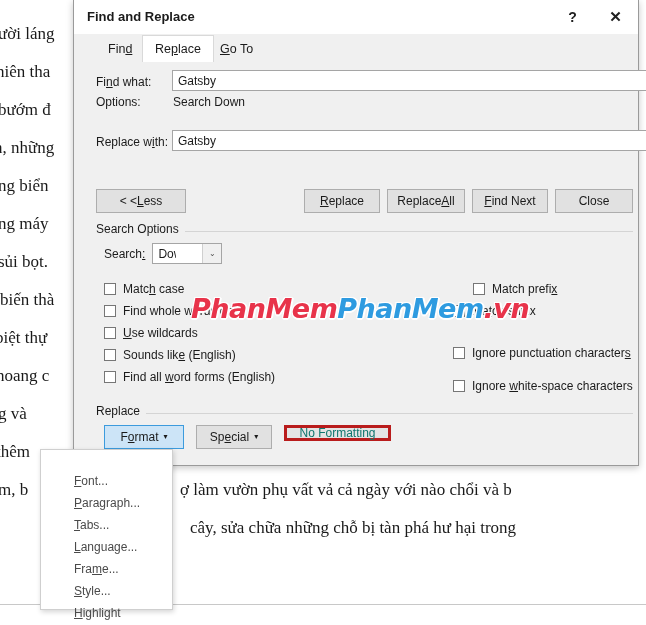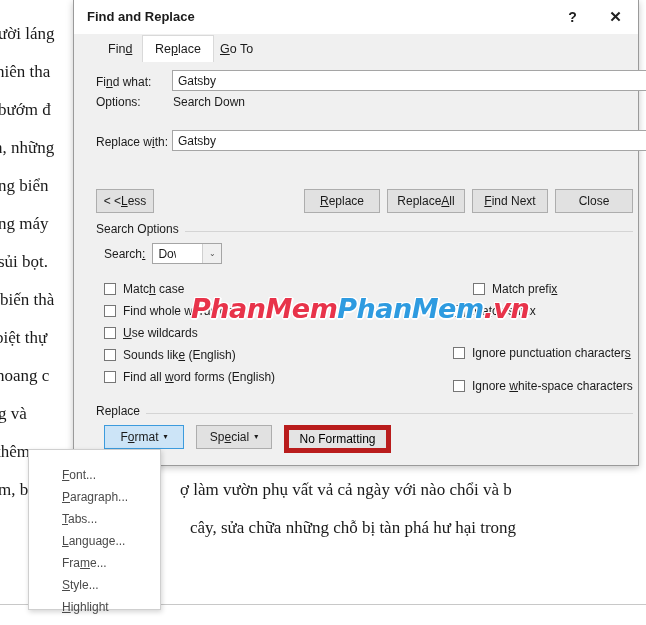"< < ess" #less-button { width: 58px -> 90px }
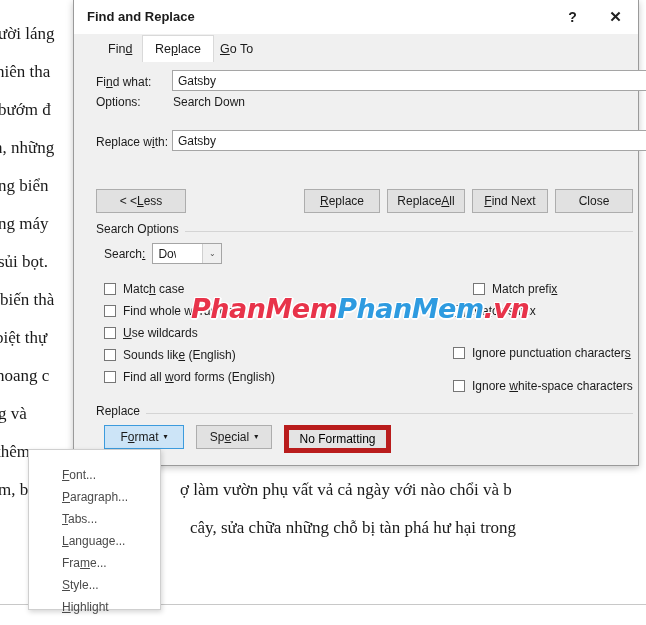"No Formatting" #no-formatting-button { border: 5px solid #b91c1c -> 3px solid #b91c1c; color: #000000 -> #0f766e; height: 28px -> 16px }
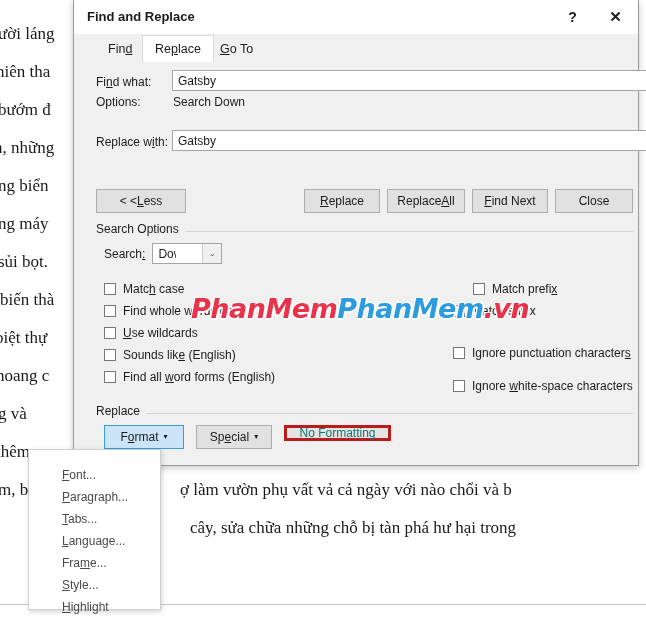"Font..." #format-menu { left: 28px -> 40px; padding-top: 14px -> 20px }
